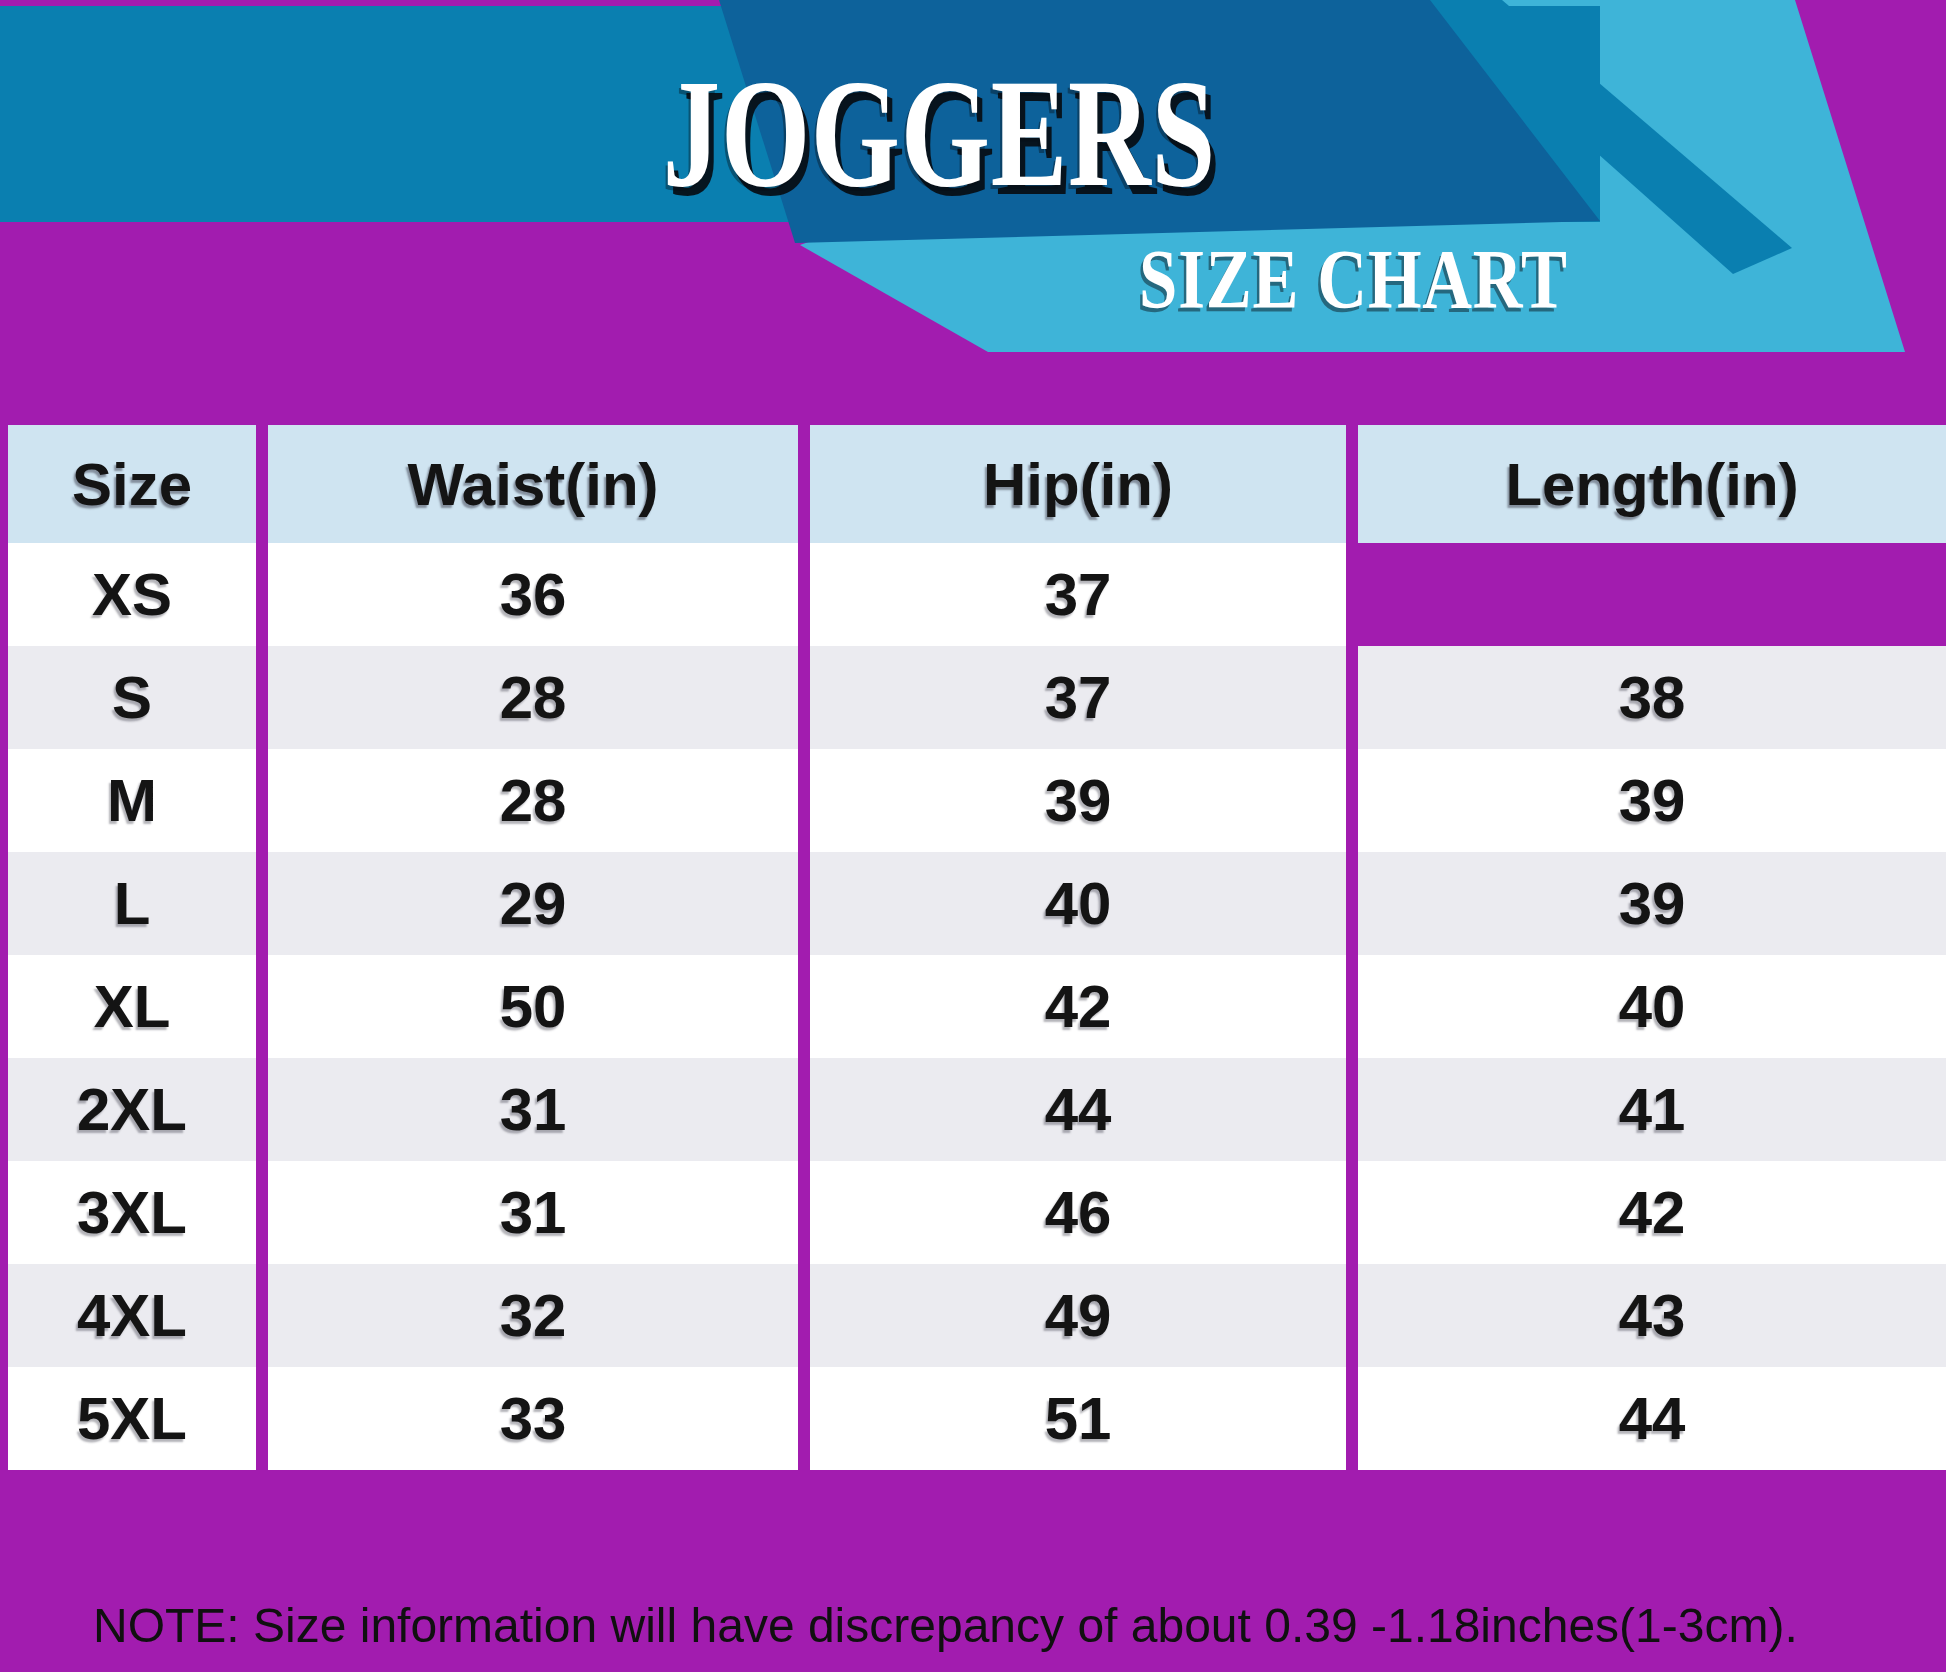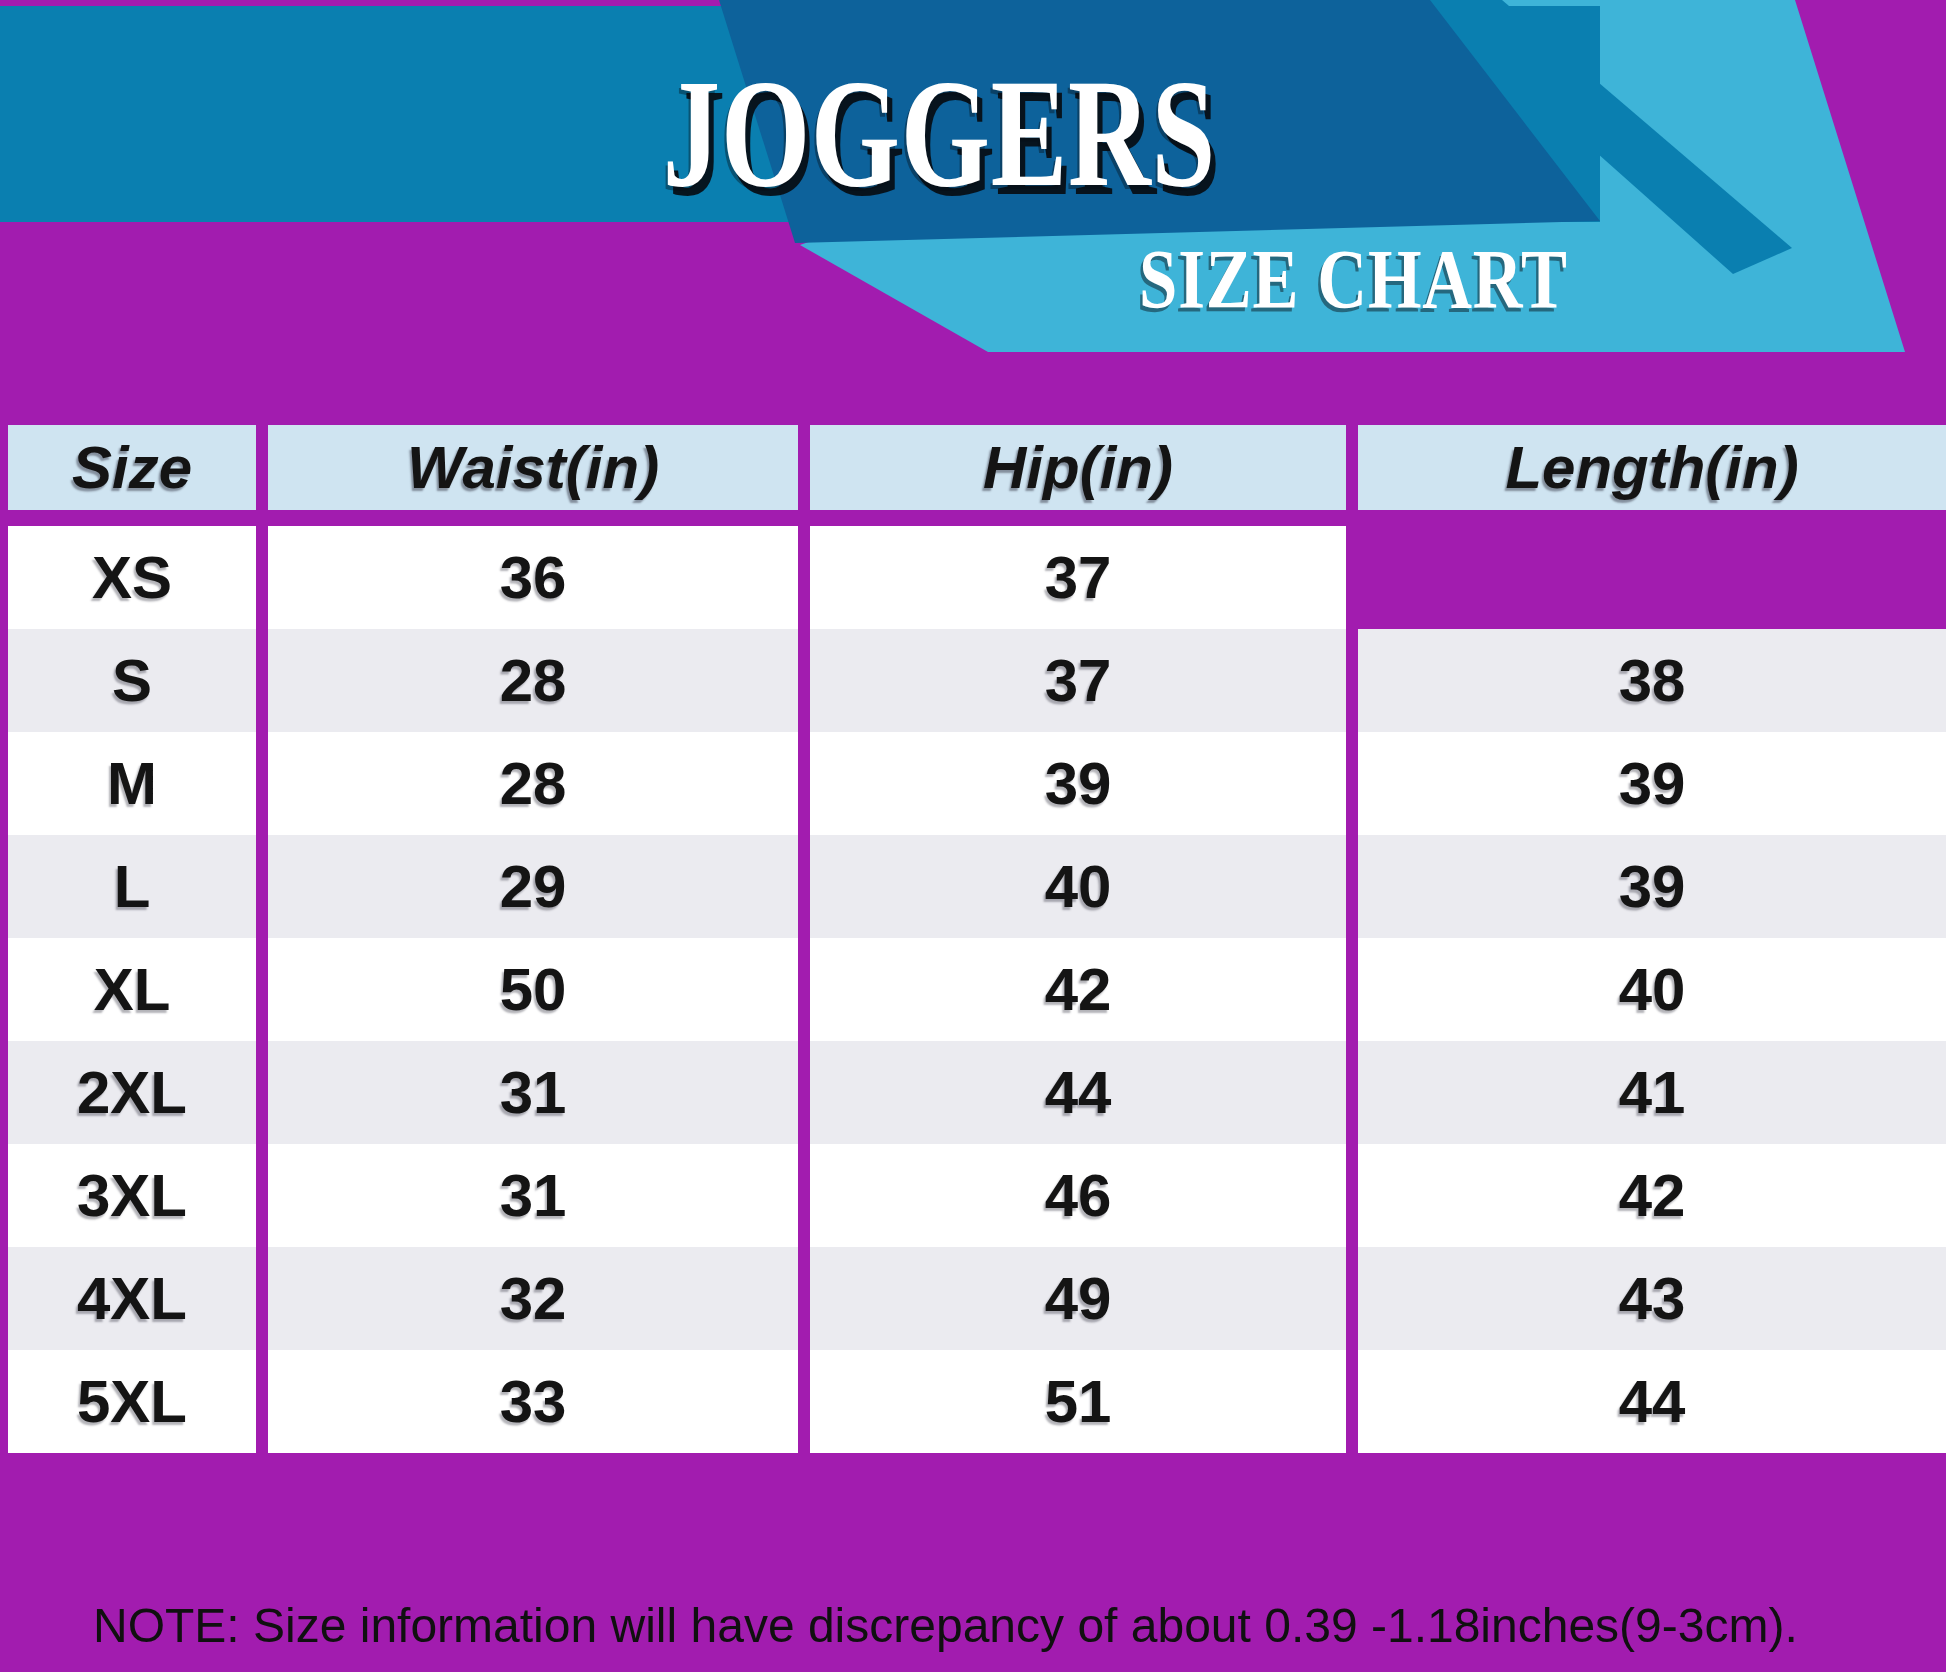"Size" .t-row.head { font-style: italic -> none; height: 85px -> 118px; margin-bottom: 16px -> 0 }
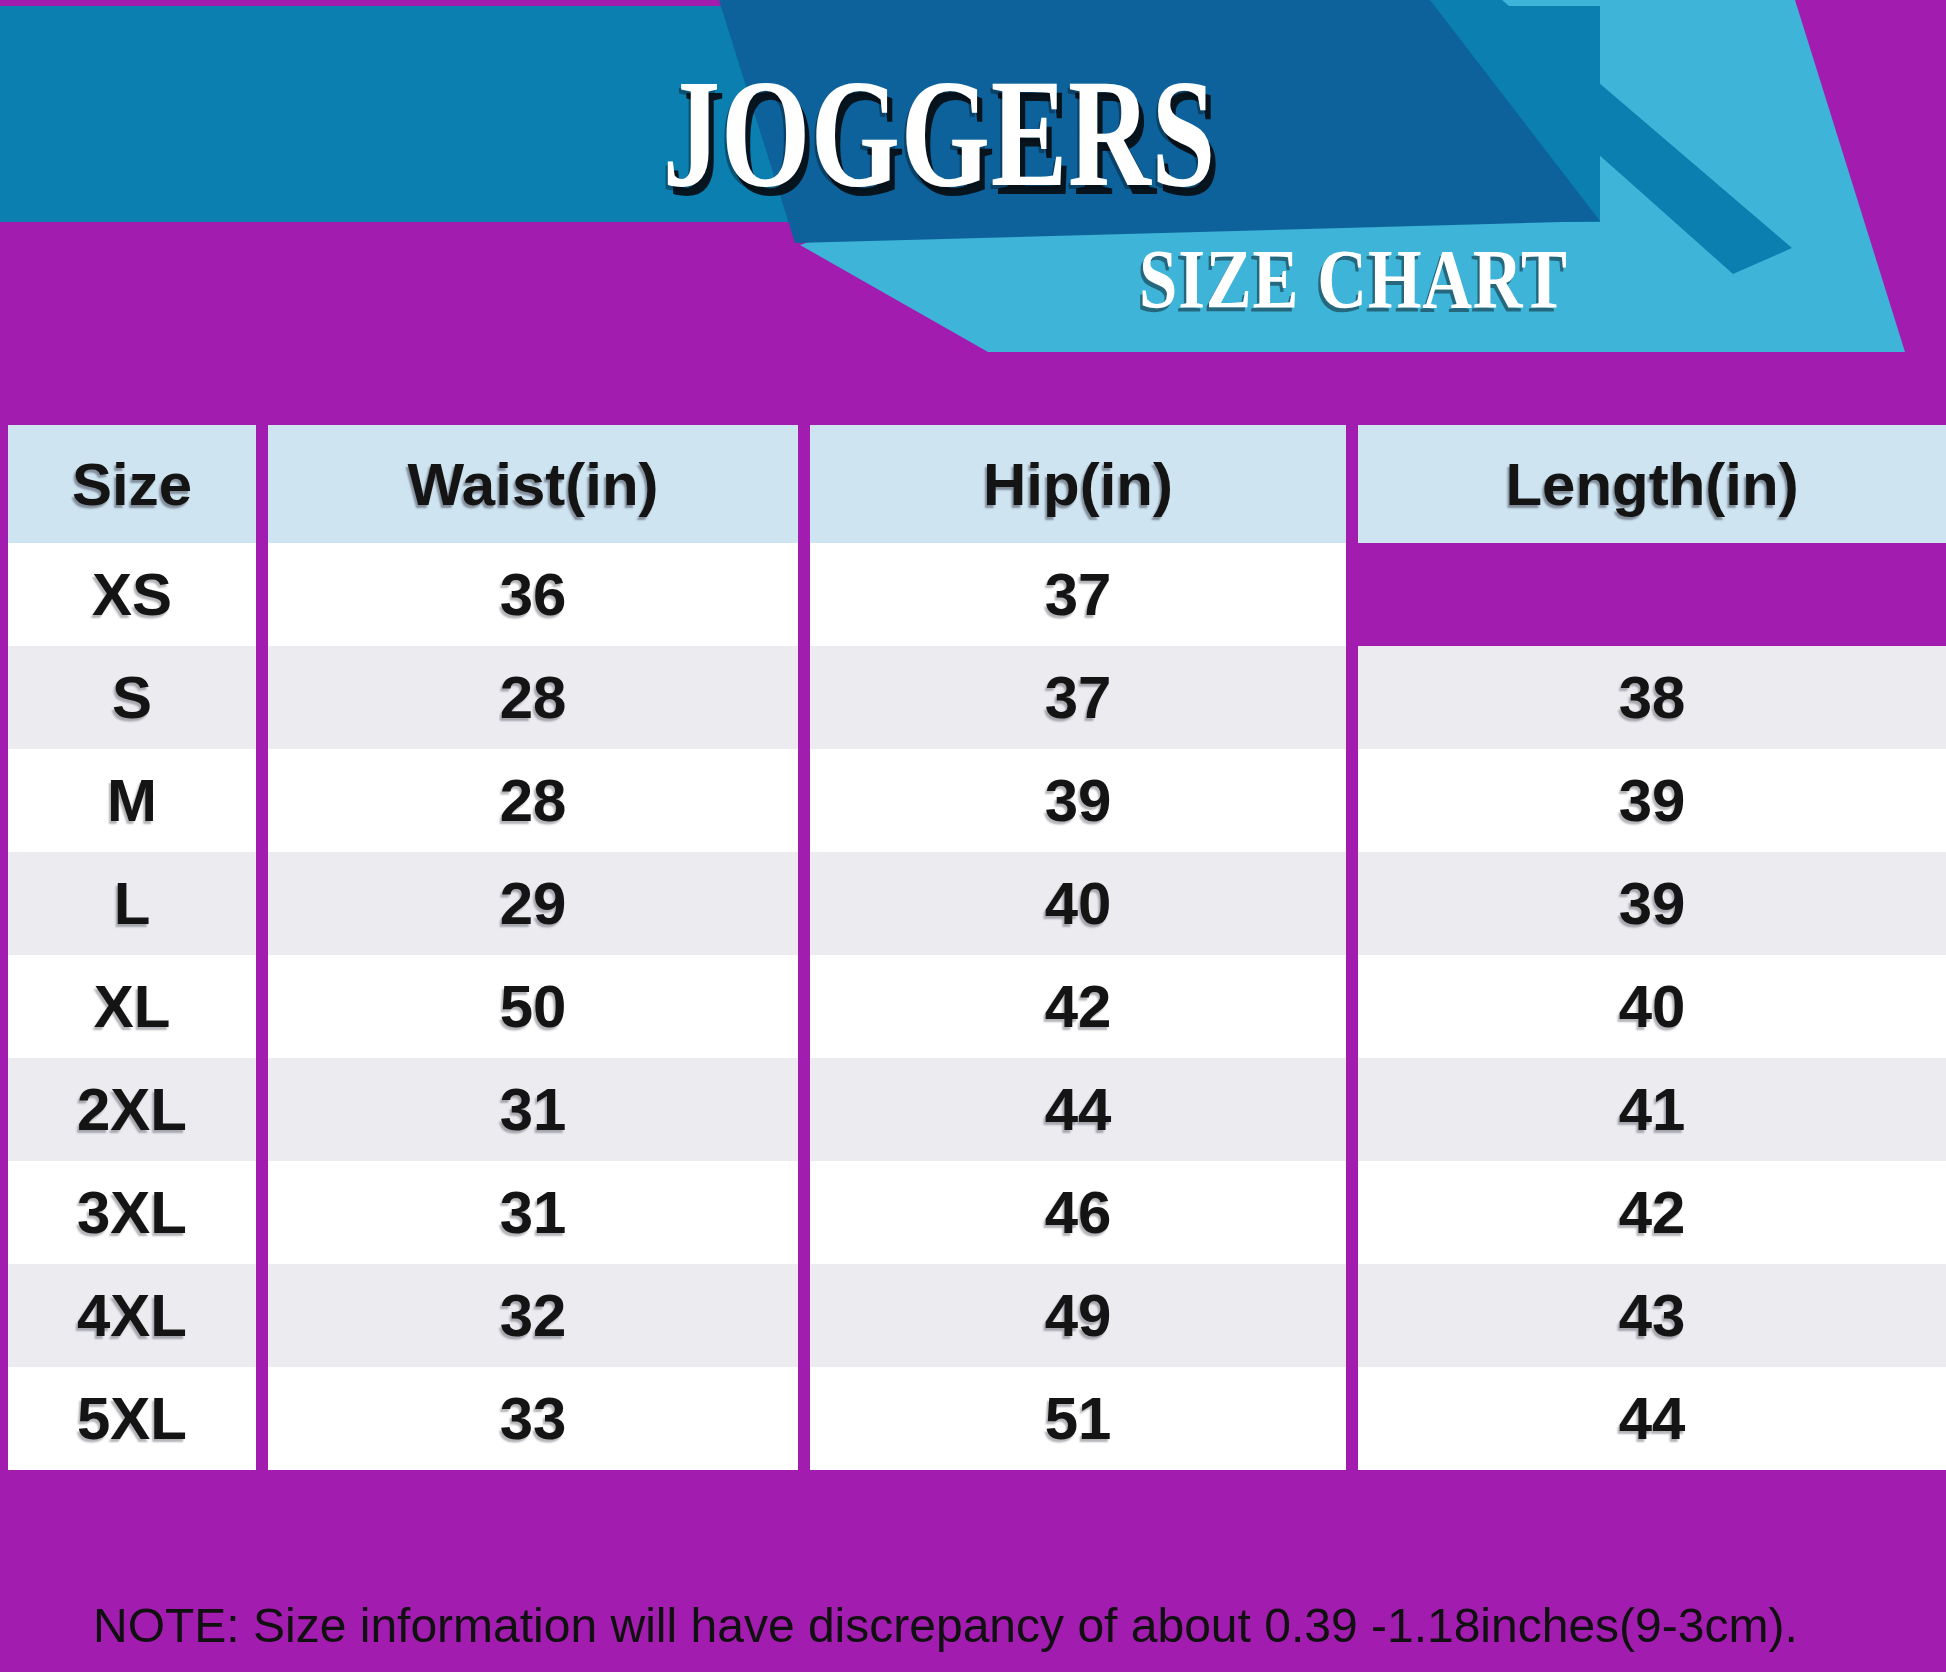"NOTE: Size information will have" div { text: 9-3cm -> 1-3cm }
